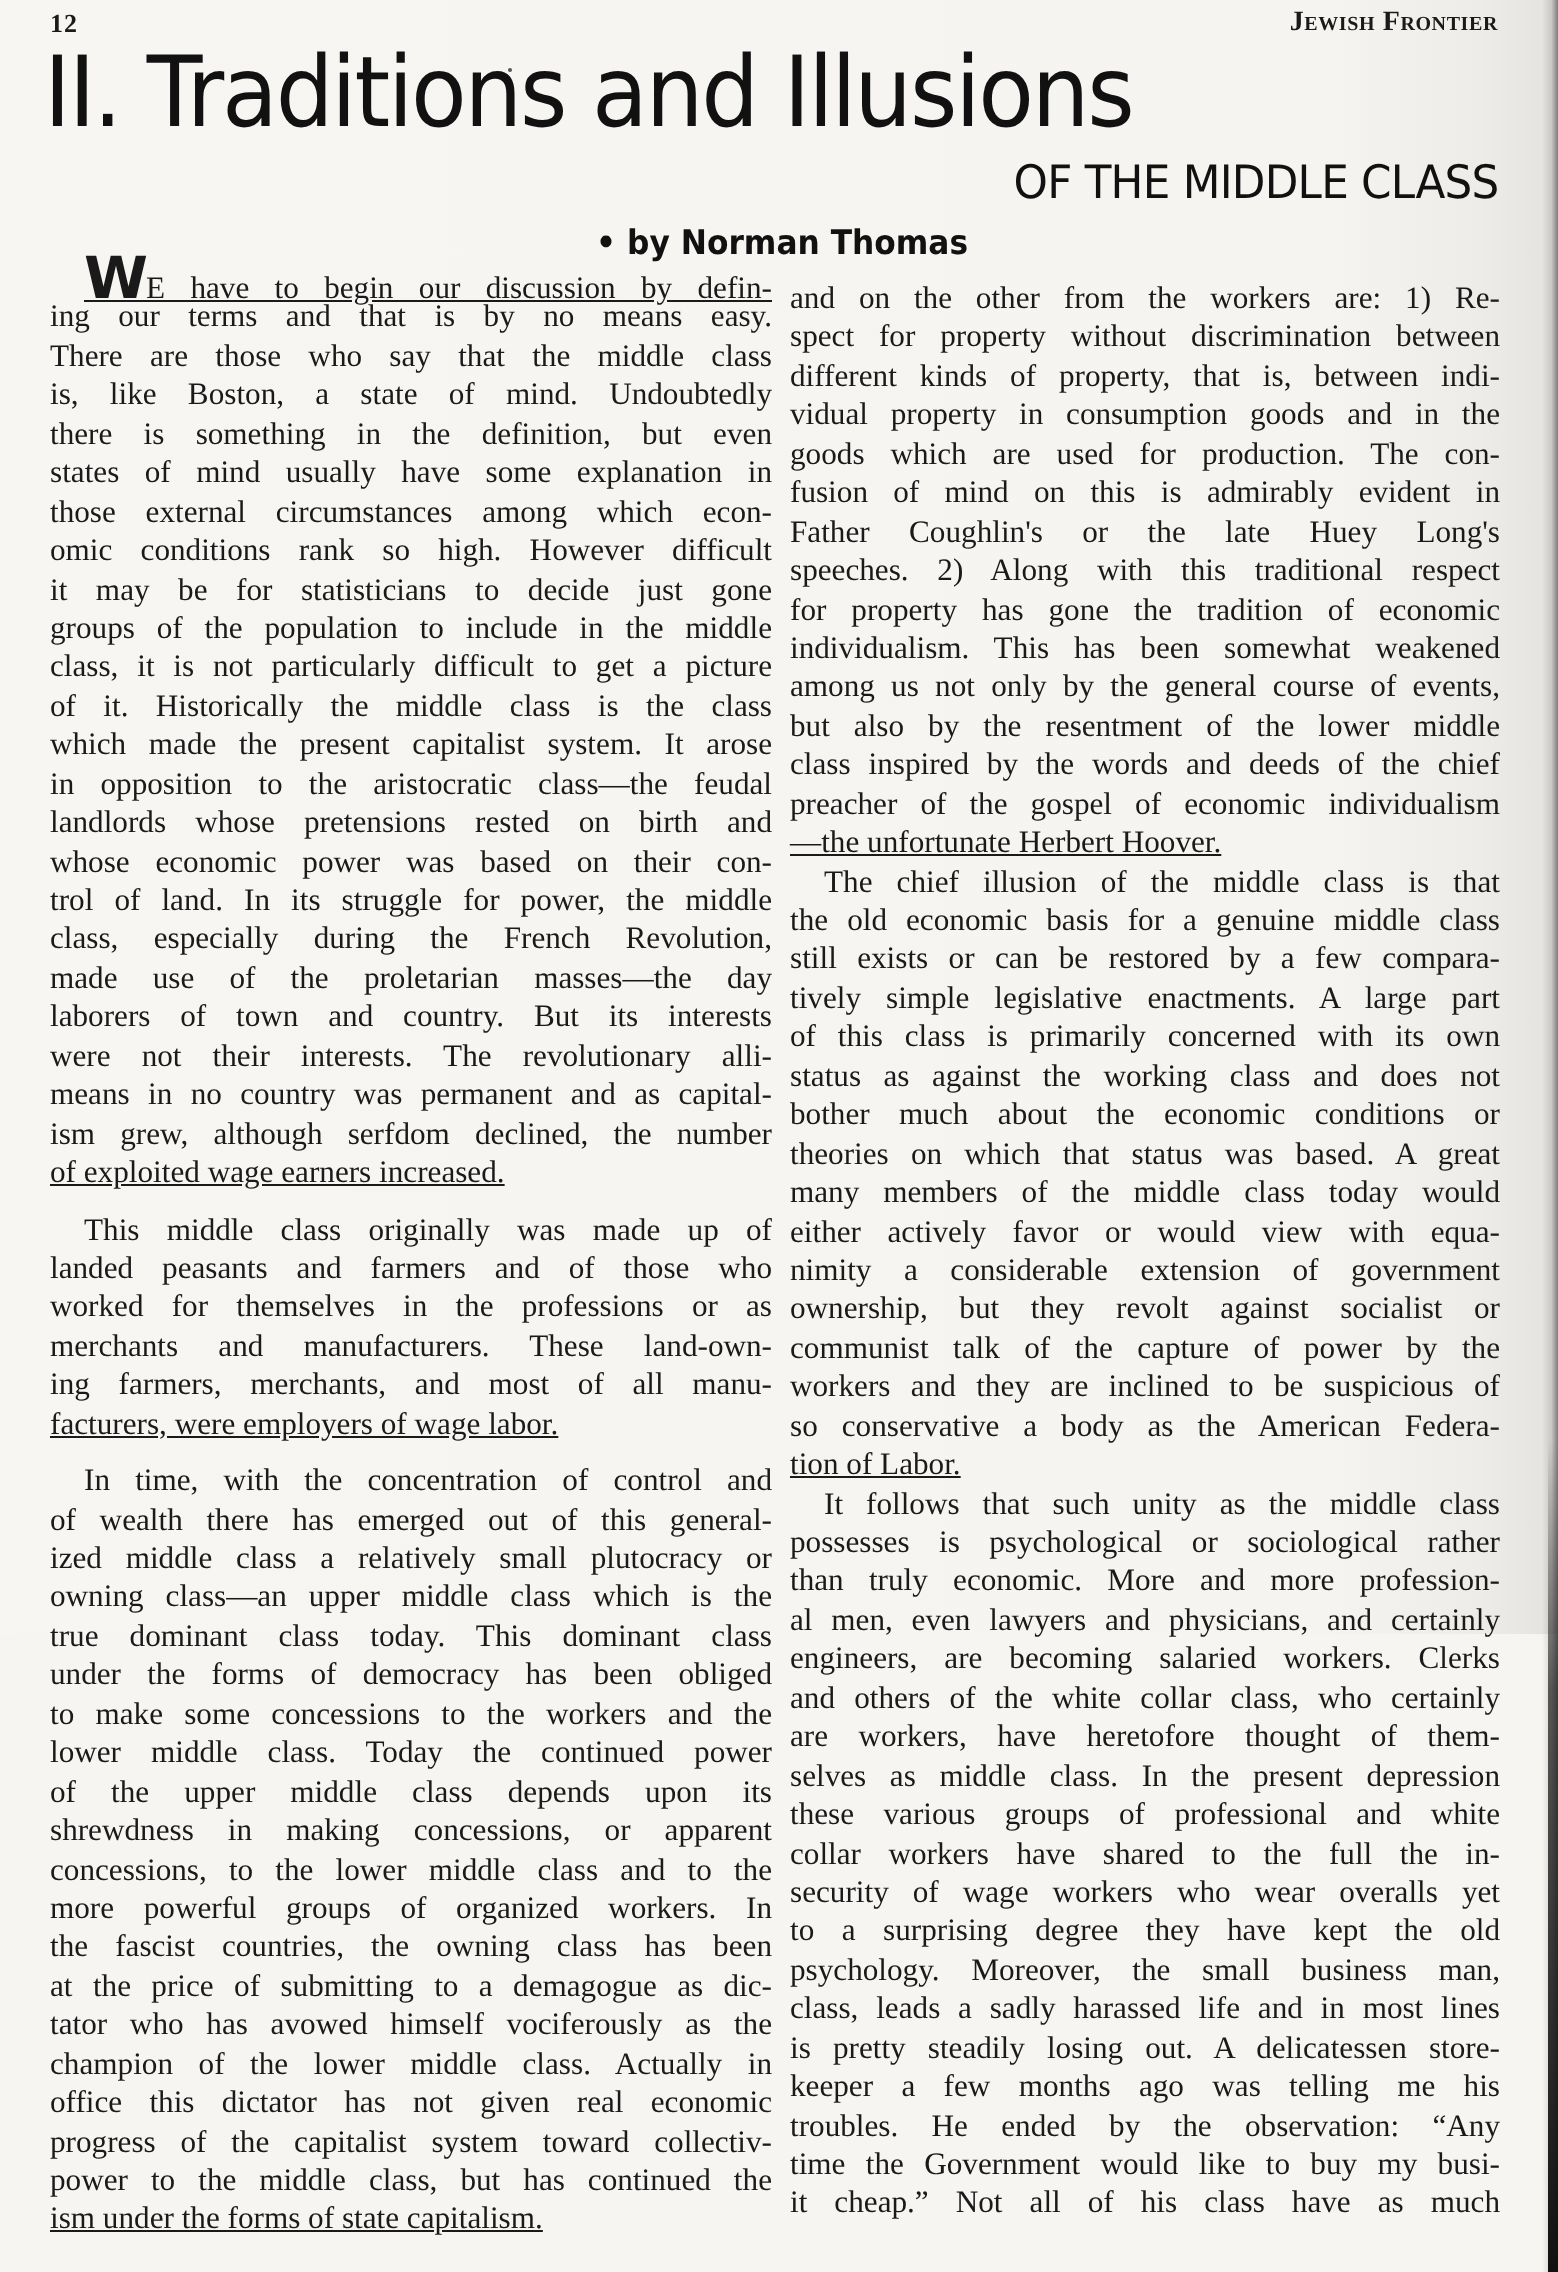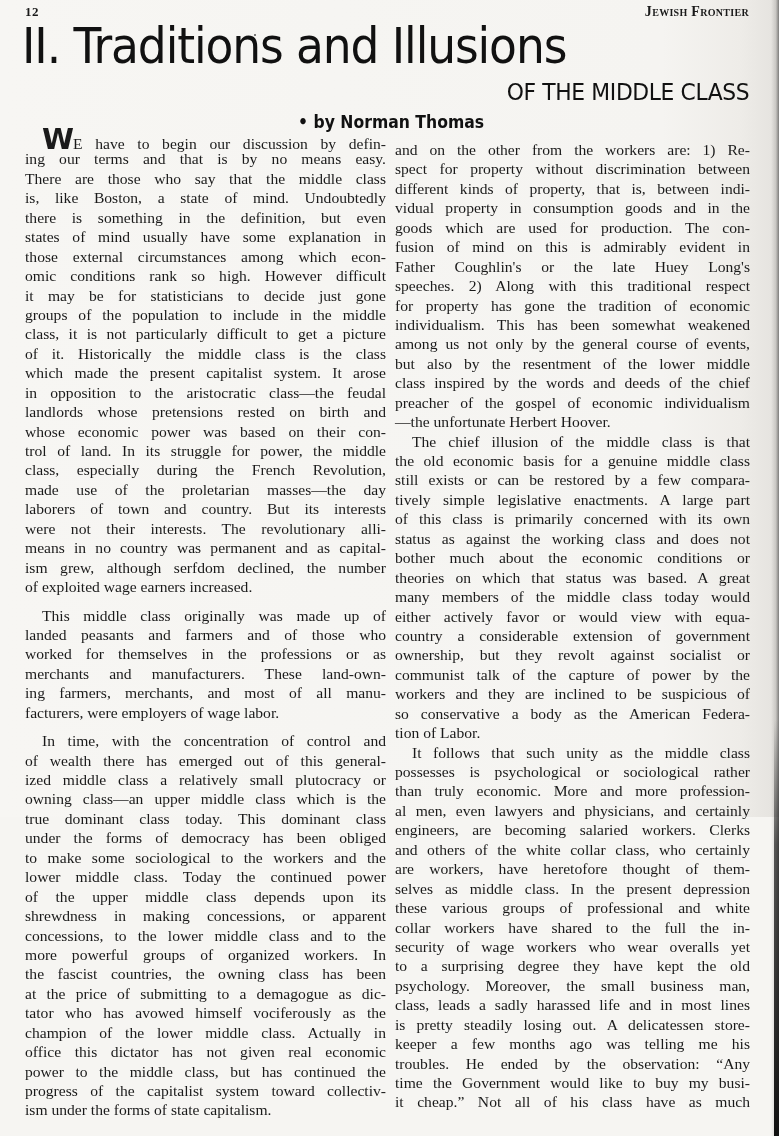"WE have to begin our" span.line { text-decoration: none -> underline }
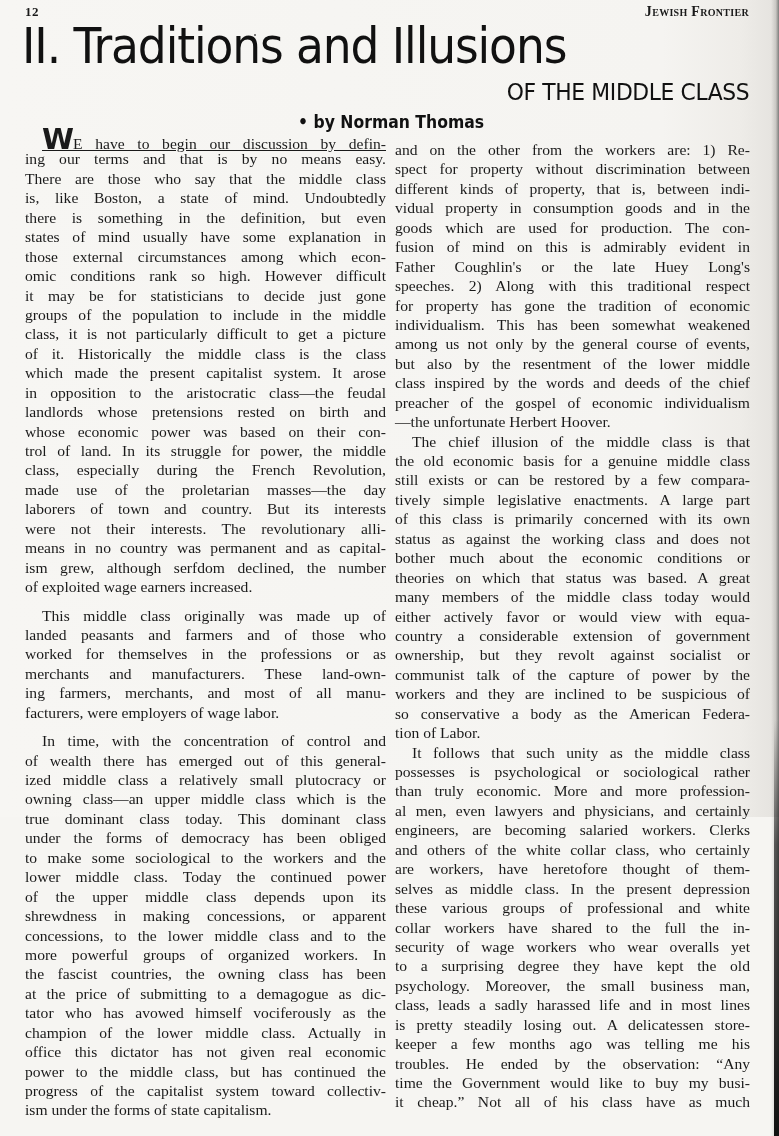"—the unfortunate Herbert Hoover." .line.last { text-decoration: none -> underline }
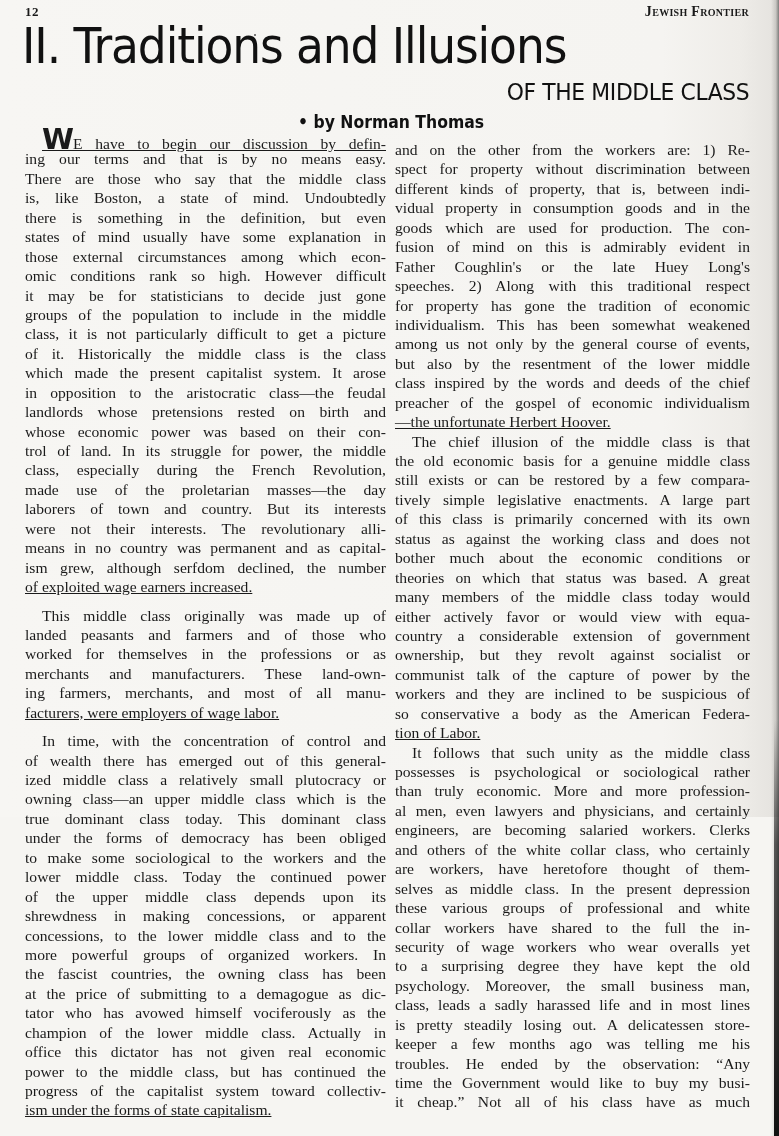"country a considerable extension of" span.line { text: country -> nimity }
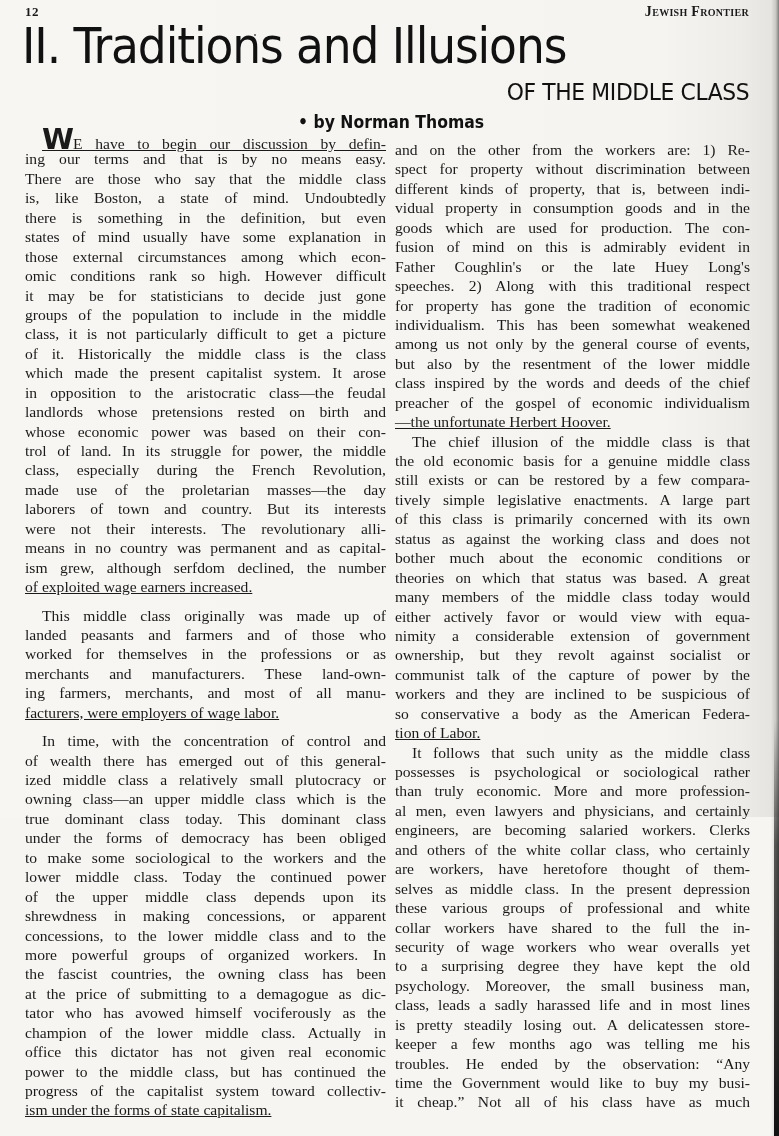"to make some sociological to" span.line { text: sociological -> concessions }
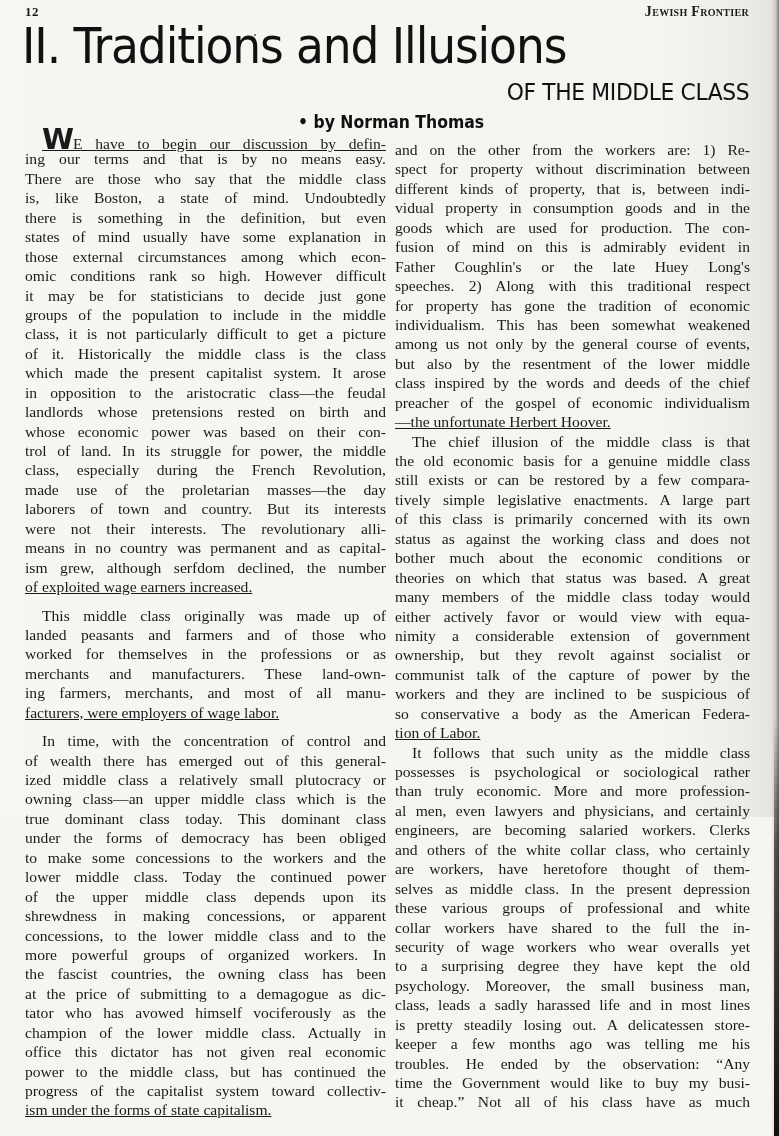"power to the middle class," span.line { order: before "progress of the capitalist system" -> after "progress of the capitalist system" }
